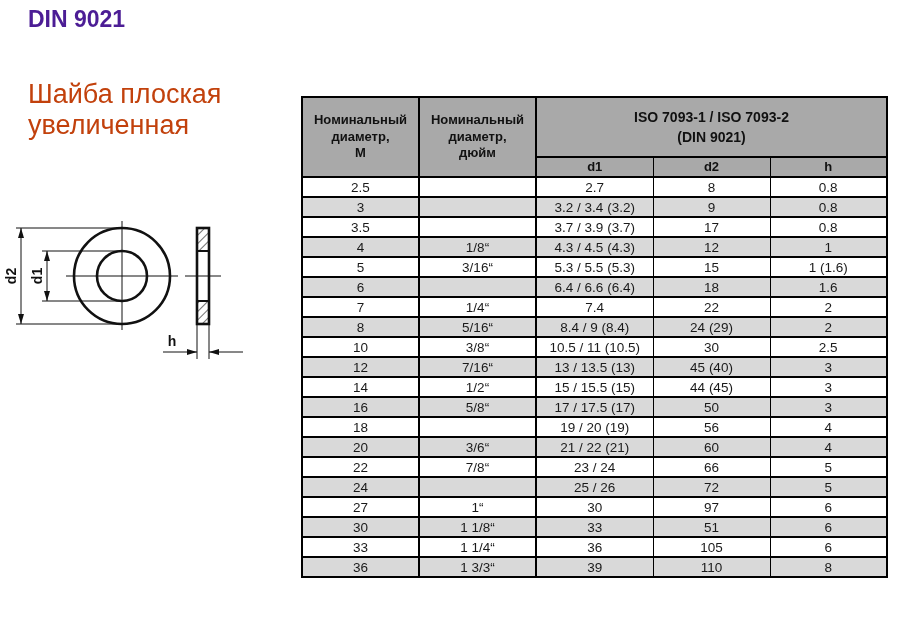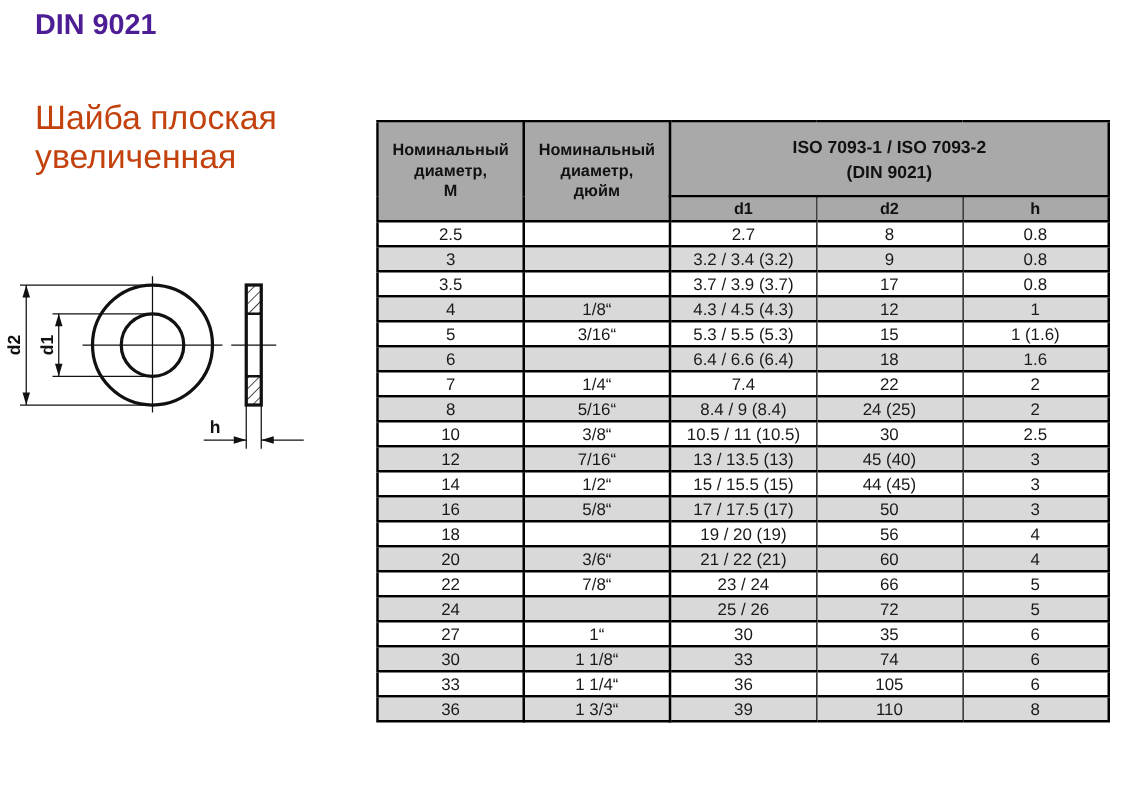"24 (25)" td { text: 25 -> 29 }
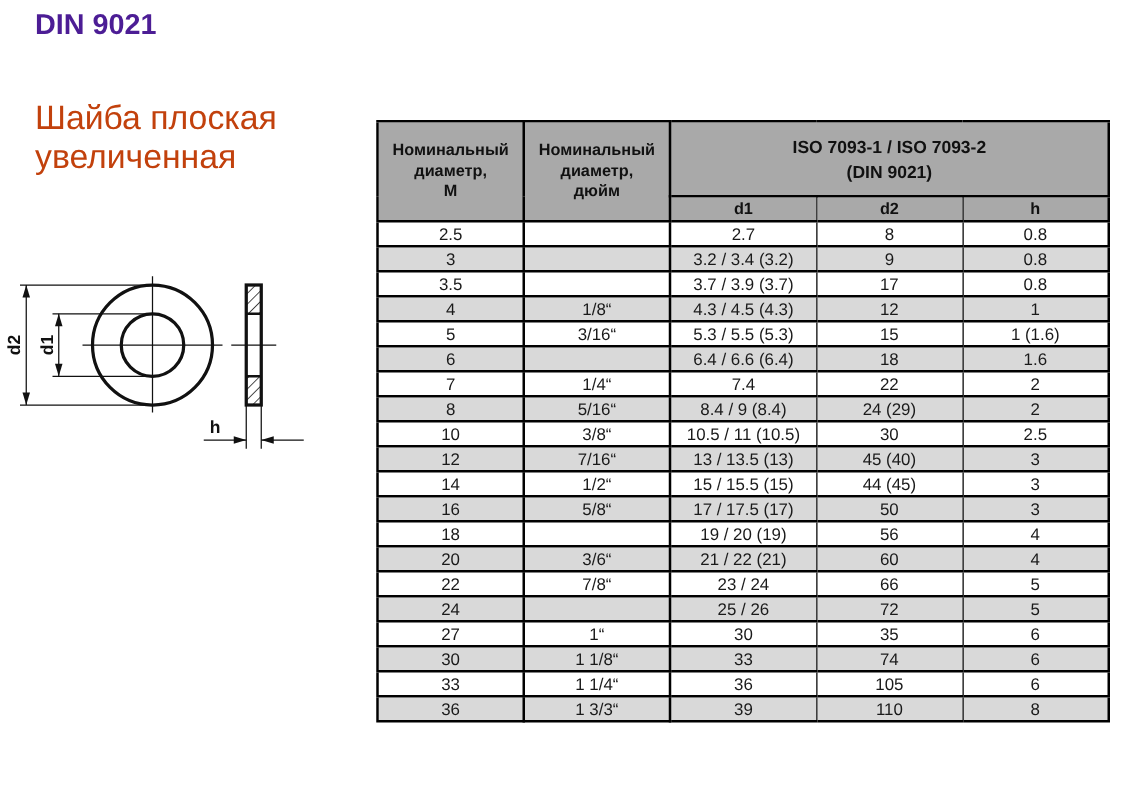"35" td { text: 35 -> 97 }
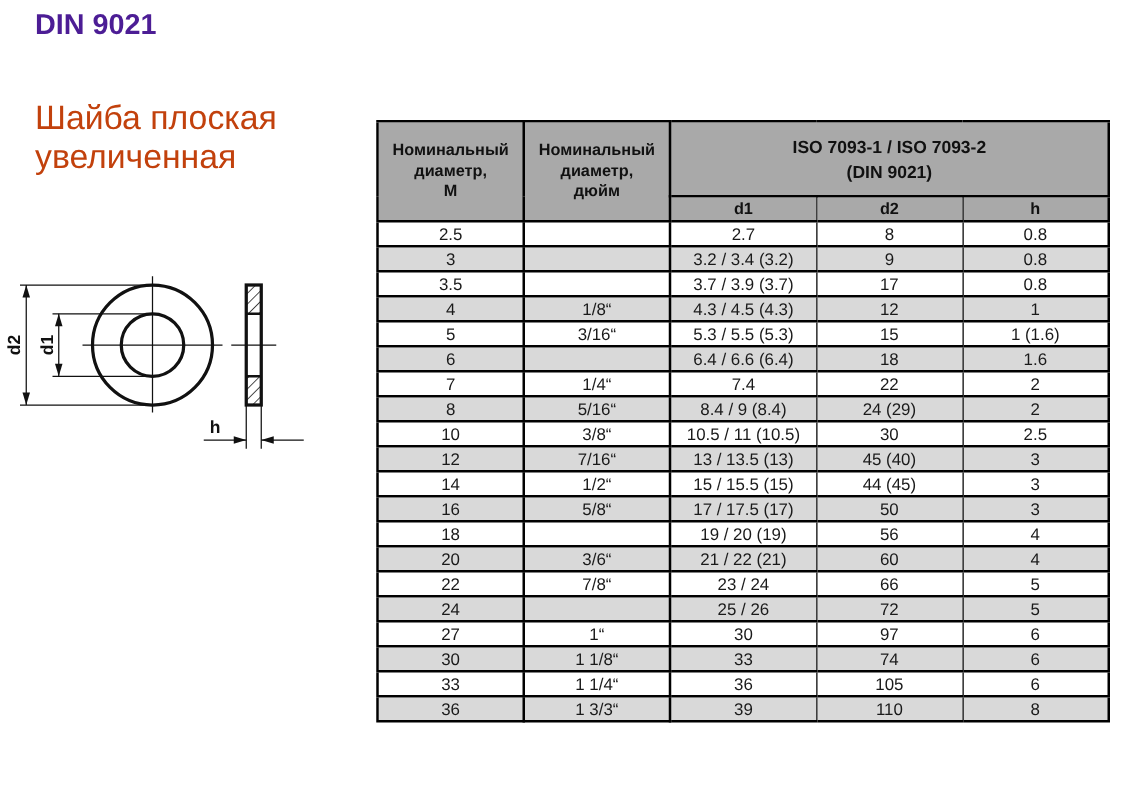"74" td { text: 74 -> 51 }
